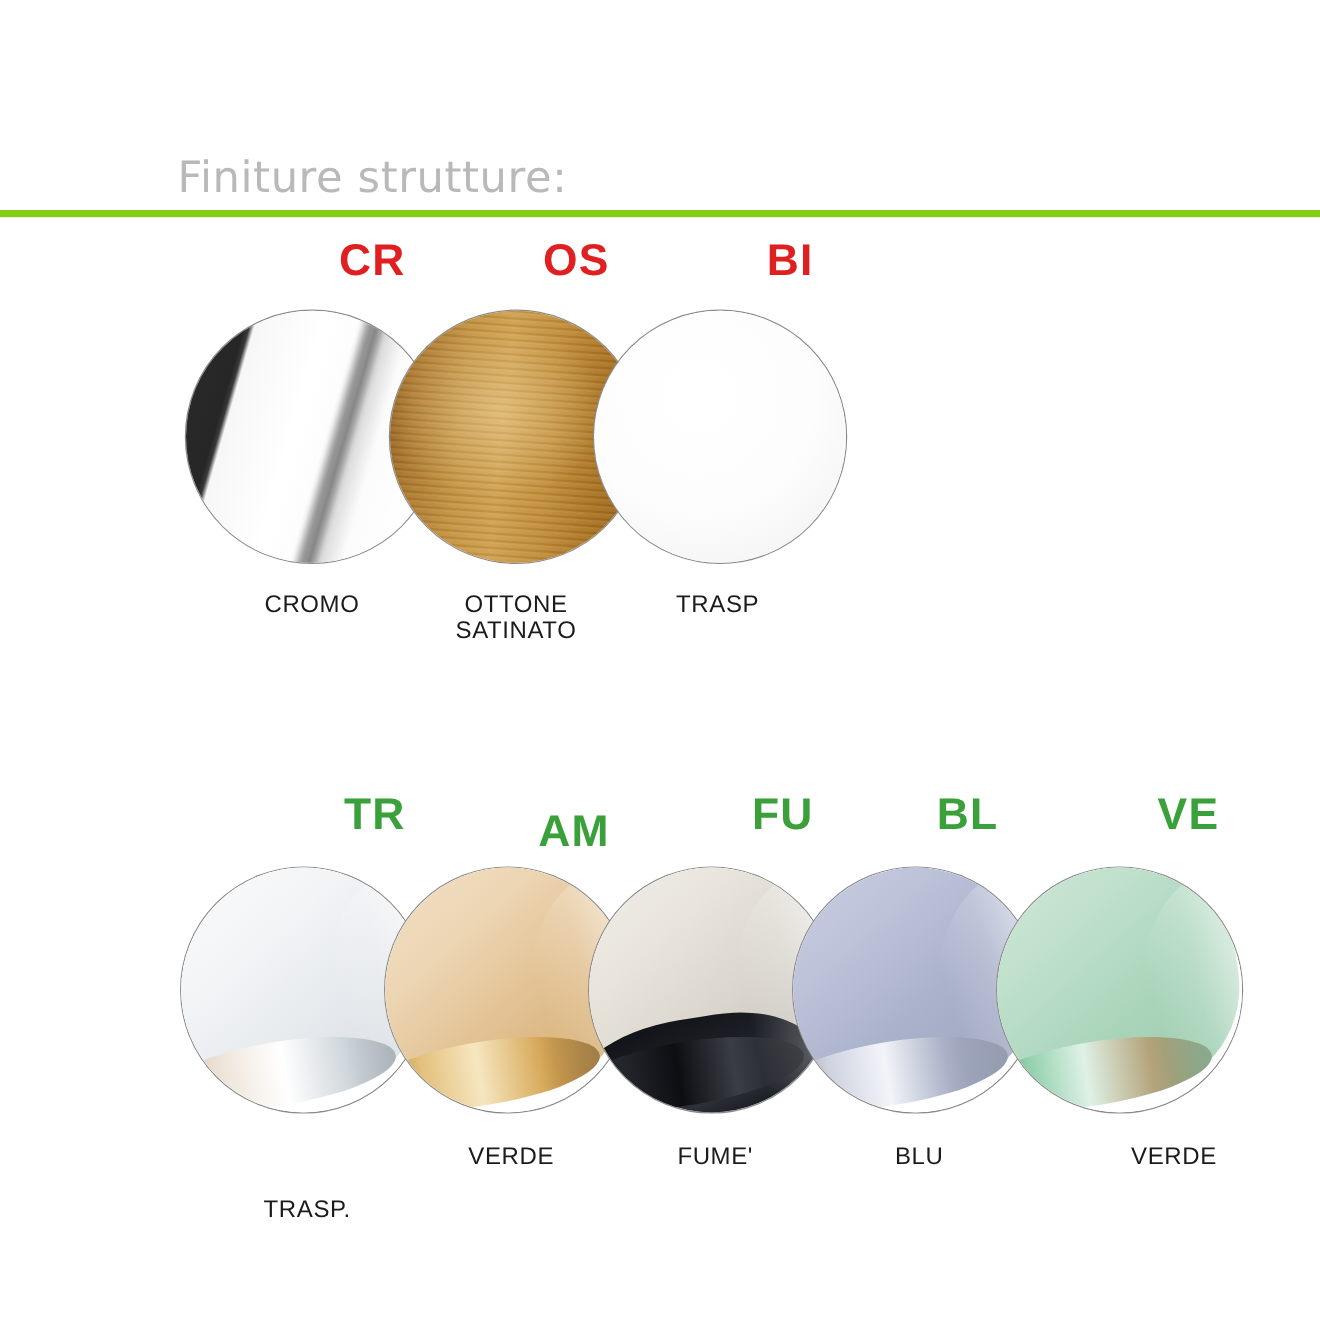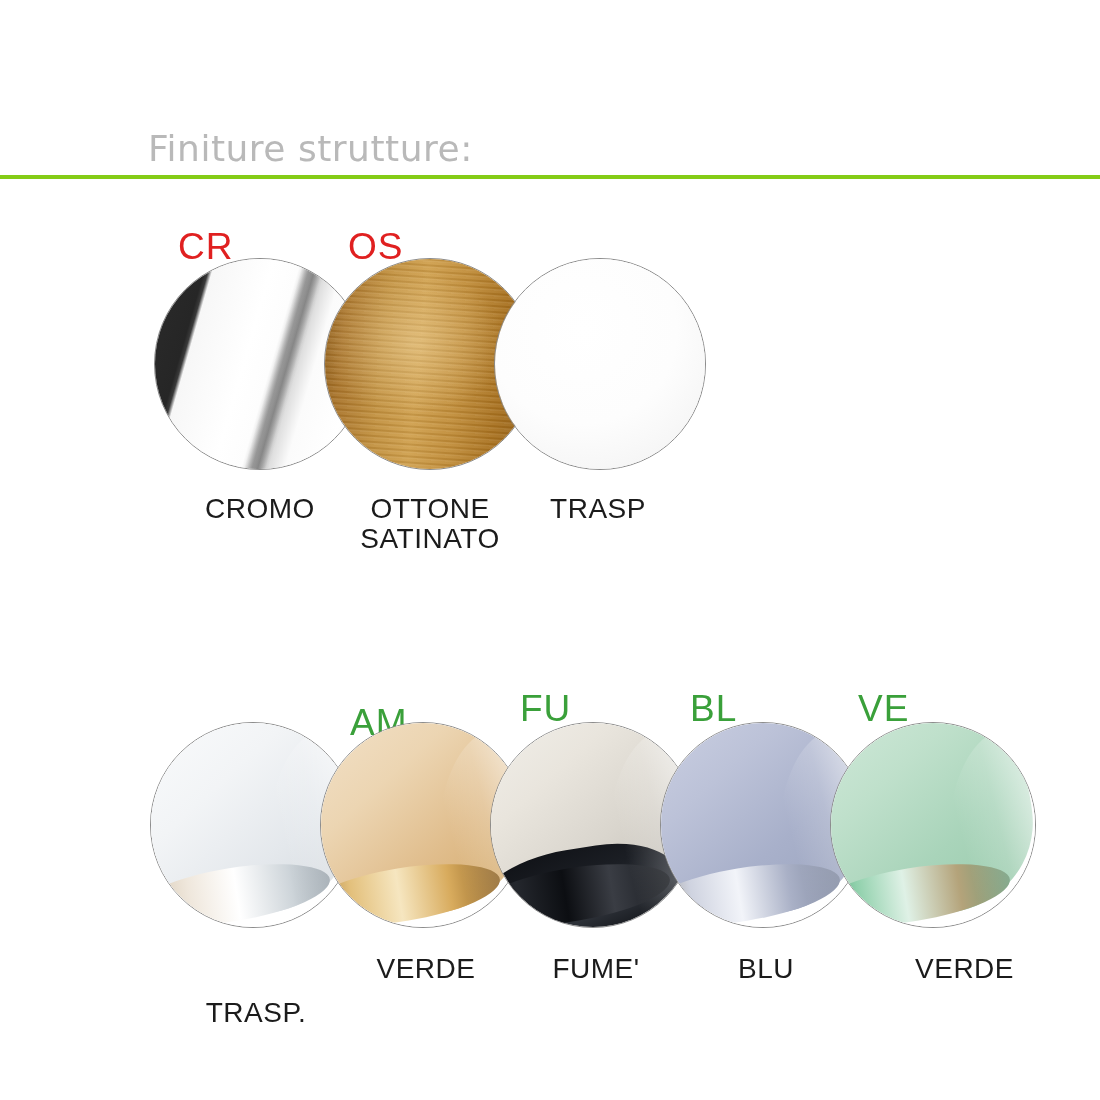"Finiture strutture:" .section-head { border-bottom: 4px solid #84cc16 -> 6px solid #84cc16 }
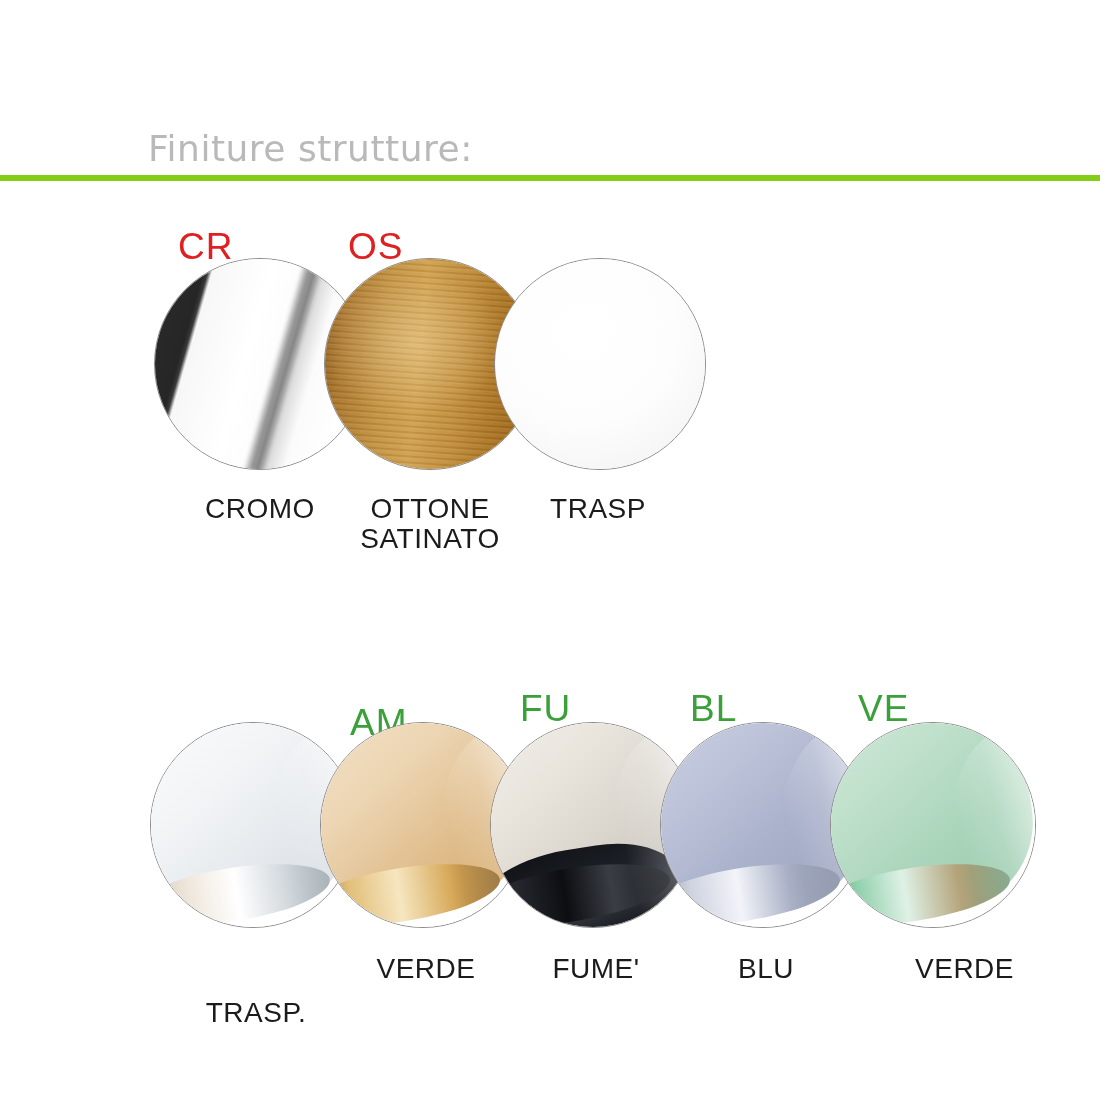"CR" .code { font-weight: 400 -> 700; margin-top: 30px -> none; text-align: left -> right }
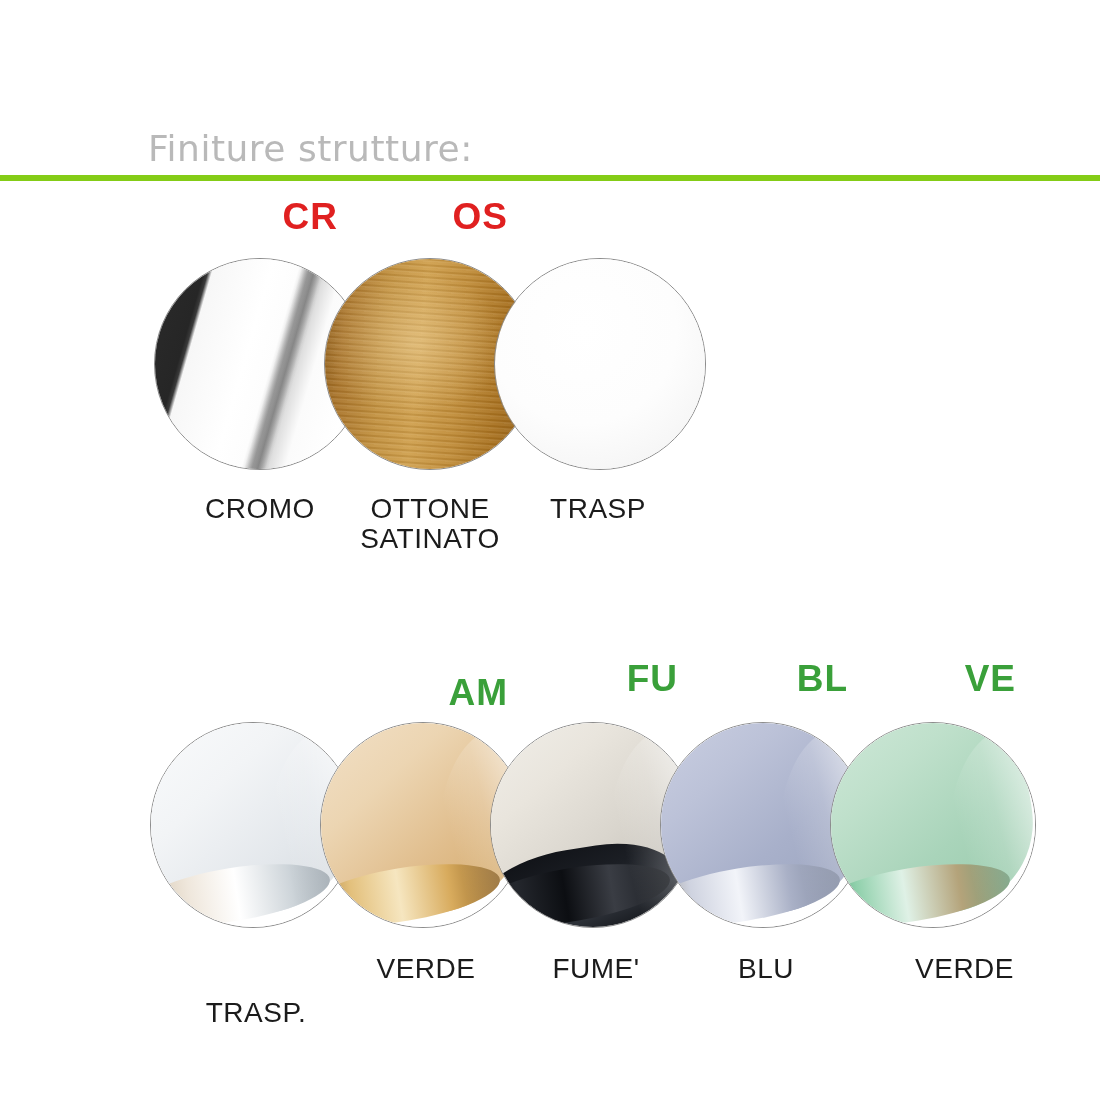"BI" div.code { html: none -> <div>BI</div> }
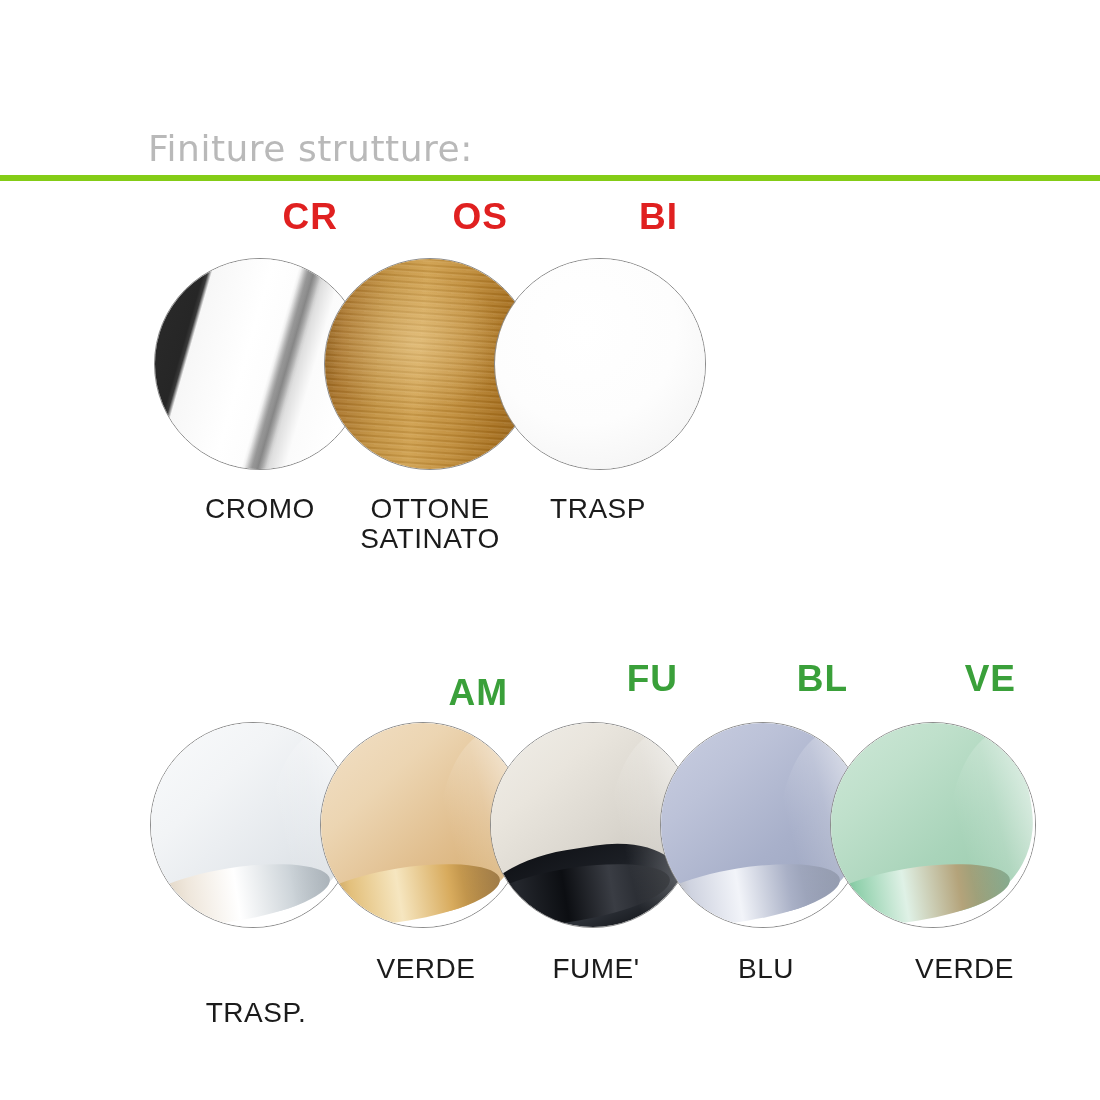"CROMO" .nm { font-size: 28px -> 20px }
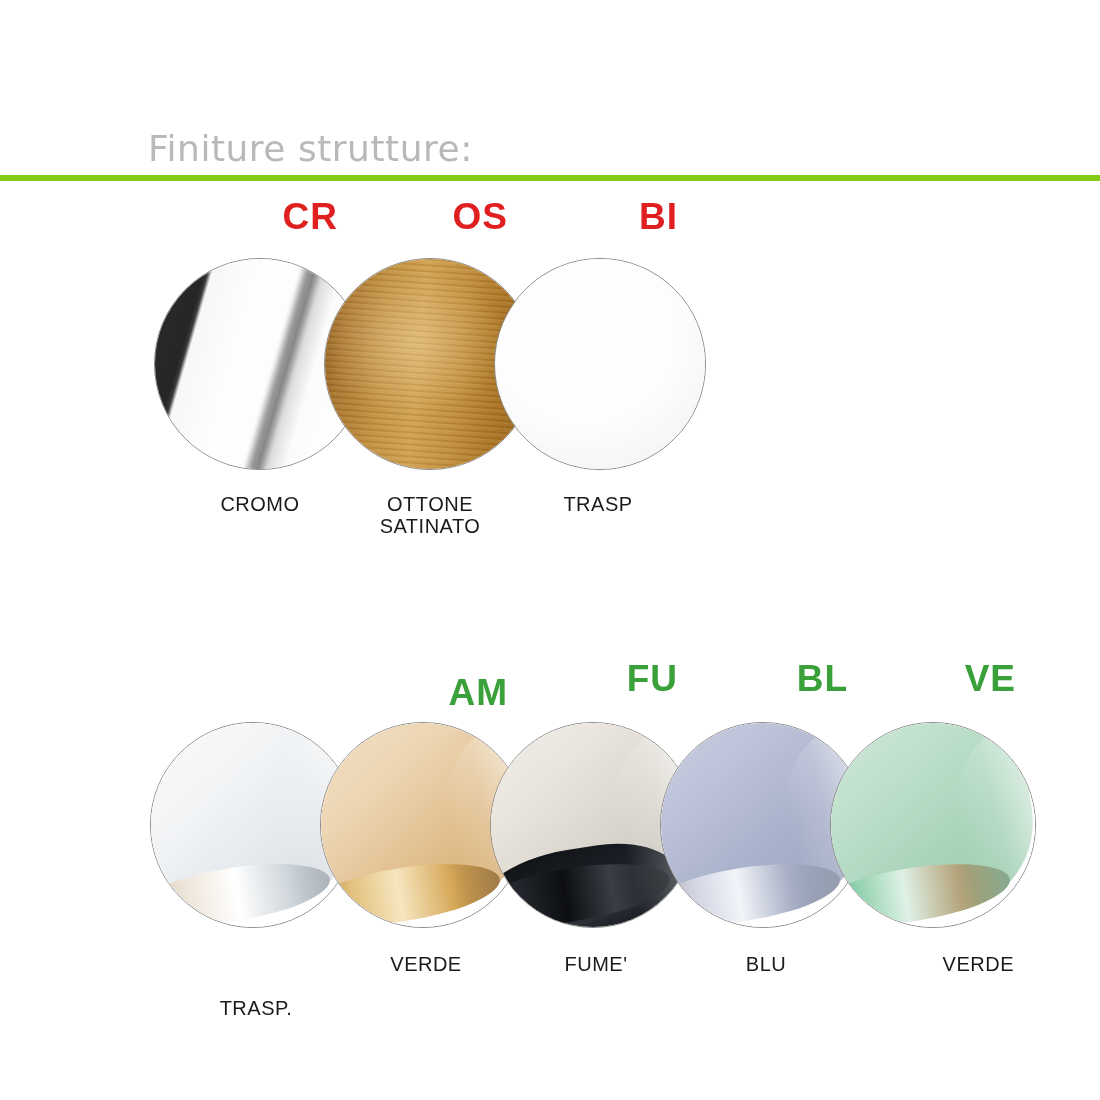"TR" div.code { html: none -> <div>TR</div> }
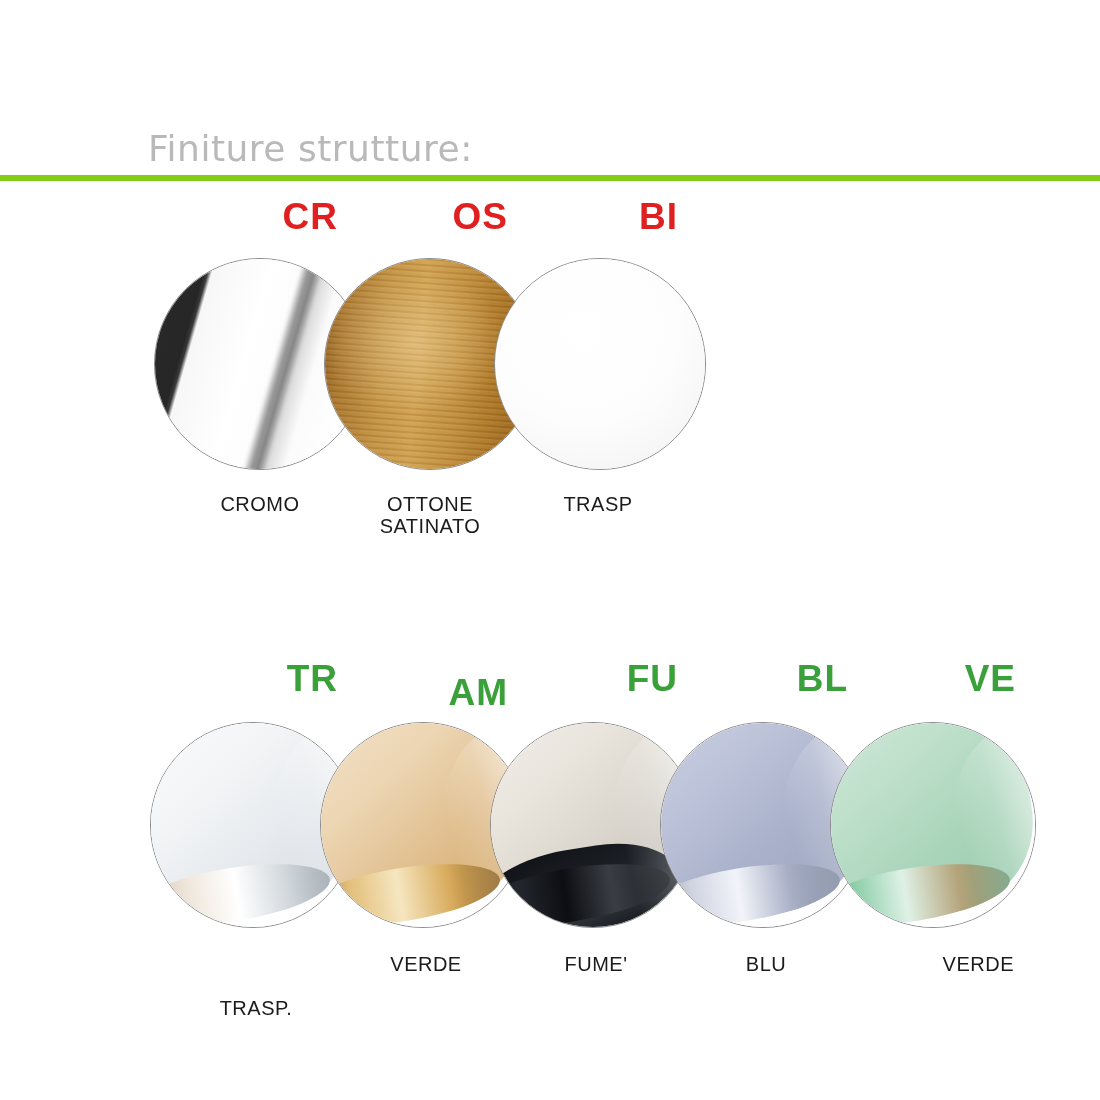"BL" div.code { left: 690px -> 674px }
